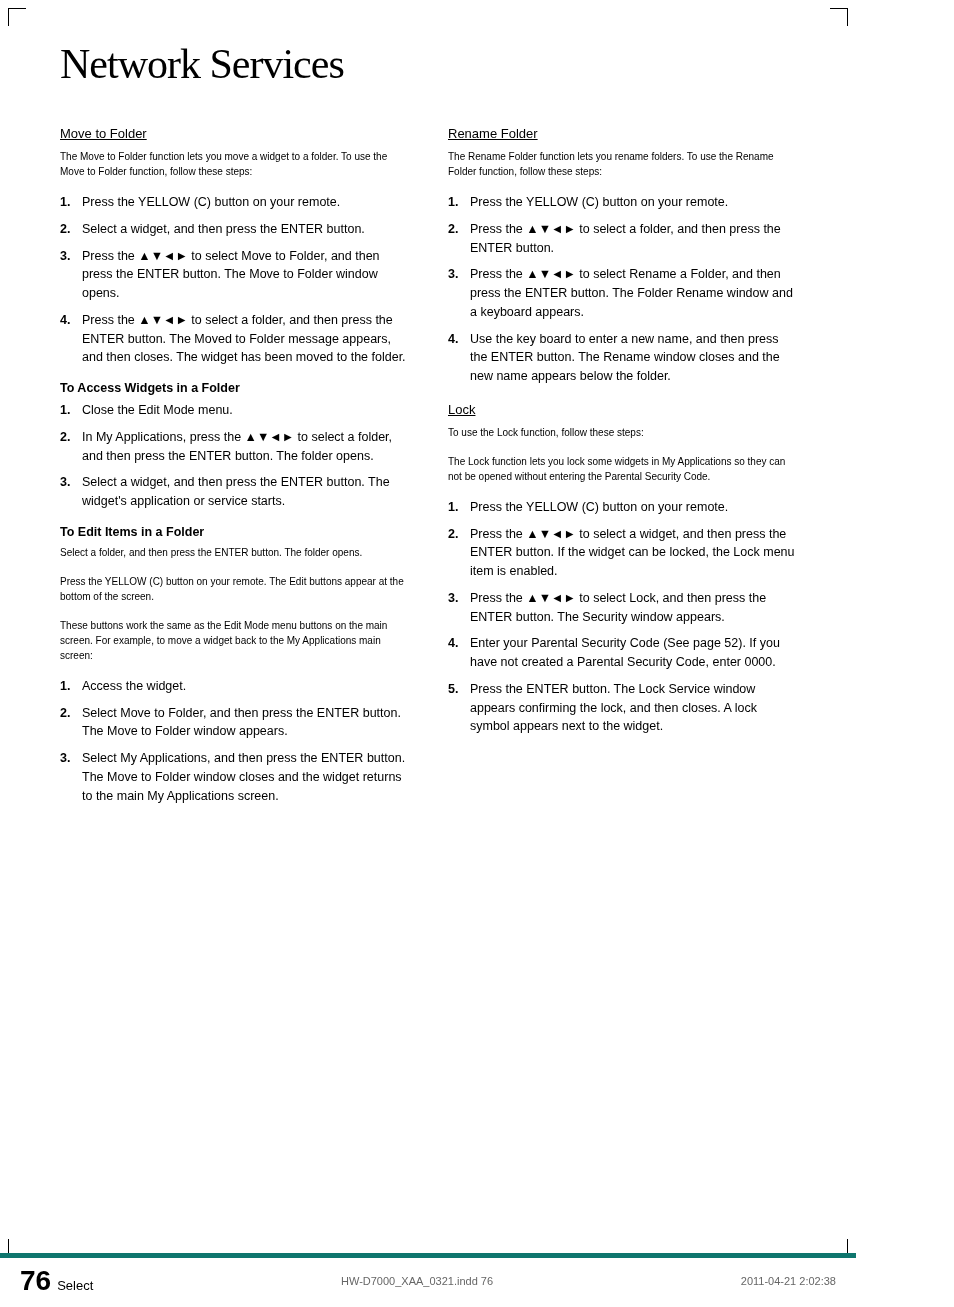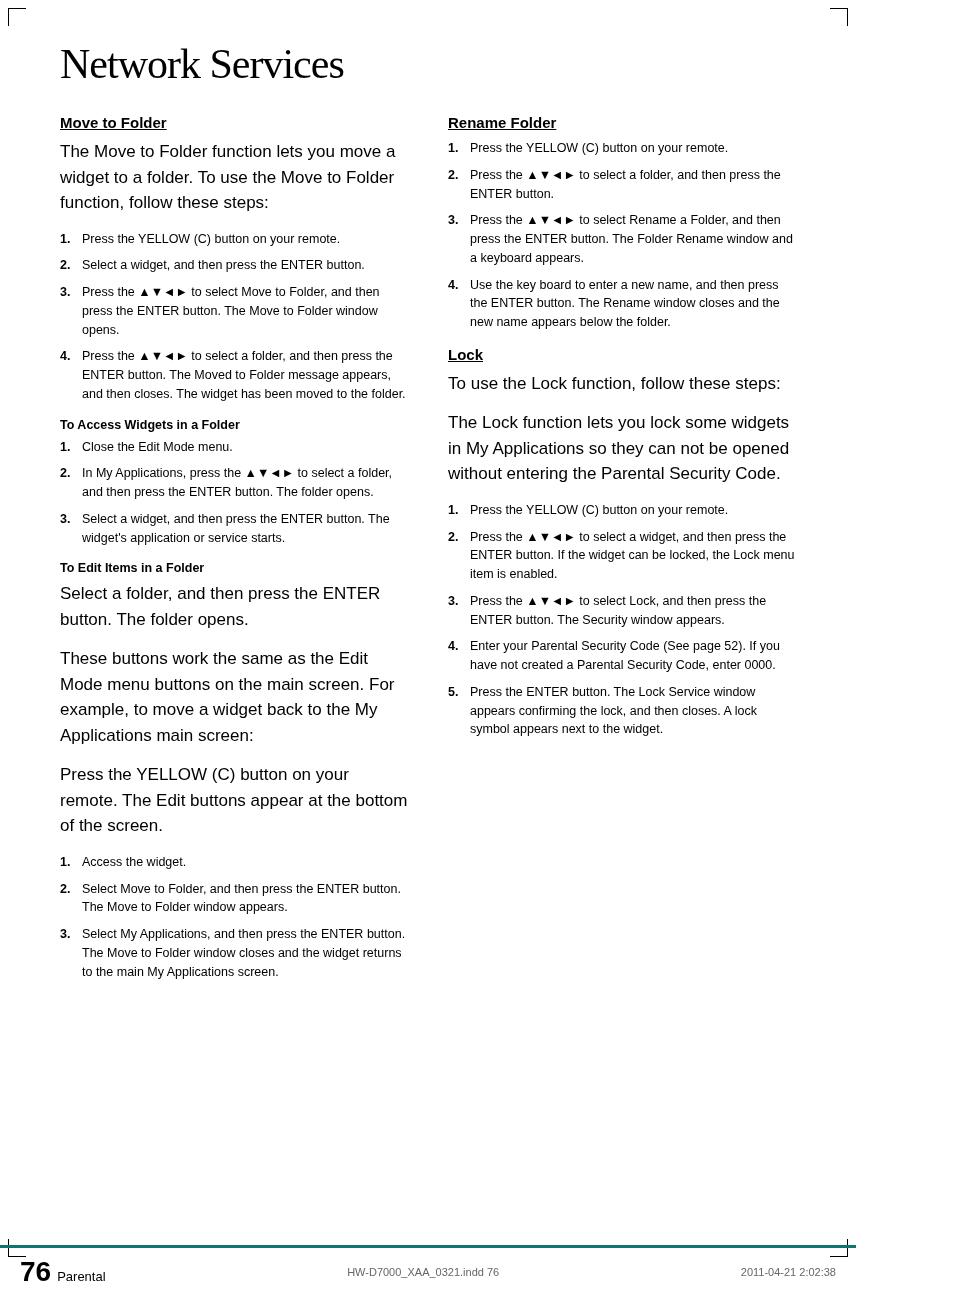"Move to Folder" .section-heading { font-size: 15px -> 13px; font-weight: bold -> normal; margin-top: 4px -> 16px }
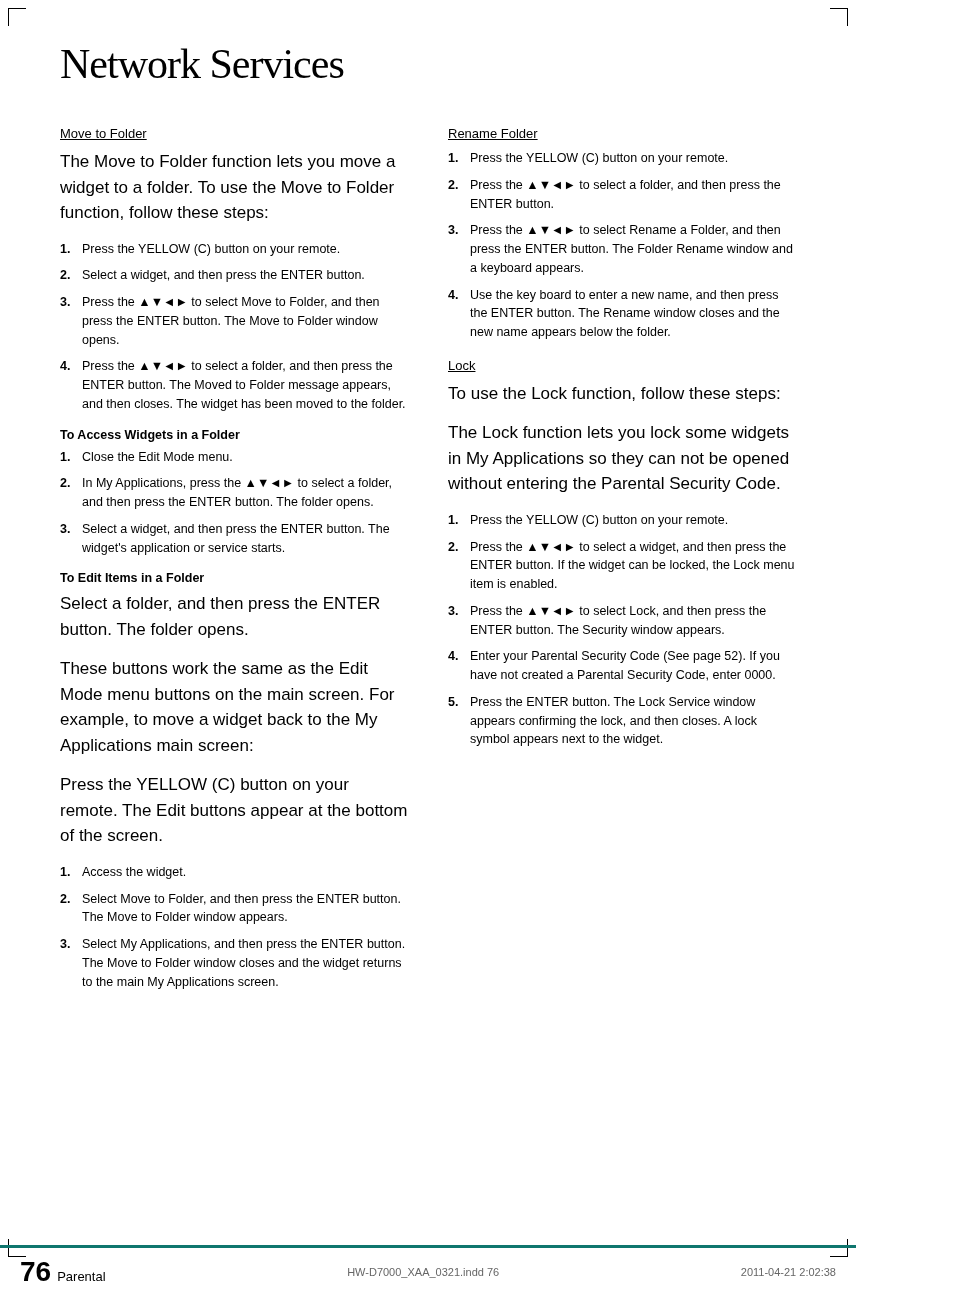"The Move to Folder function" .section-body { font-size: 17px -> 10px }
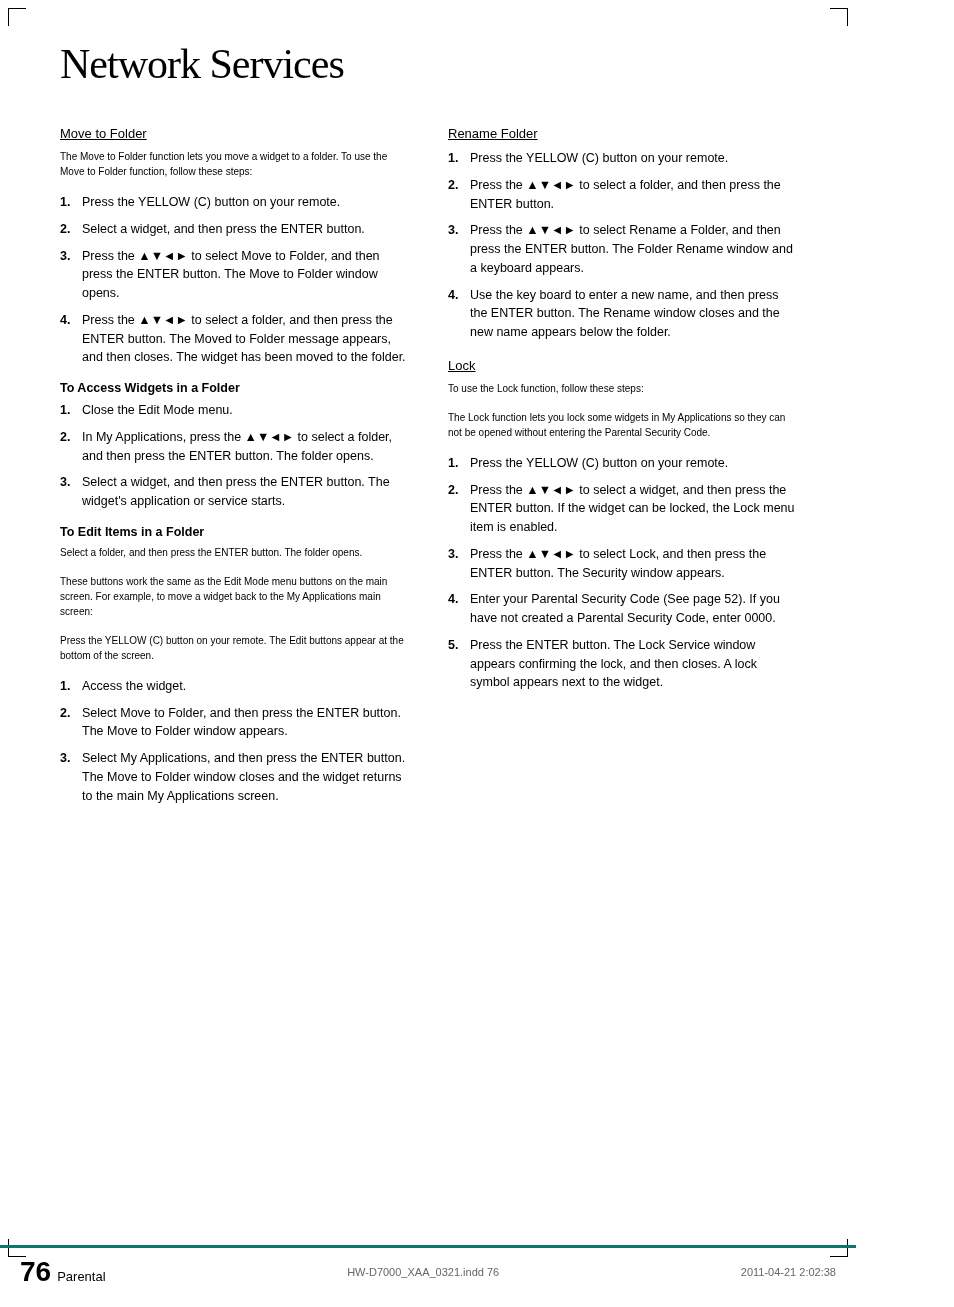"The Rename Folder function lets" p.section-body { html: none -> <p>The Rename Folder function lets you rename folders. To use the Rename Folder function, follow these steps:</p> }
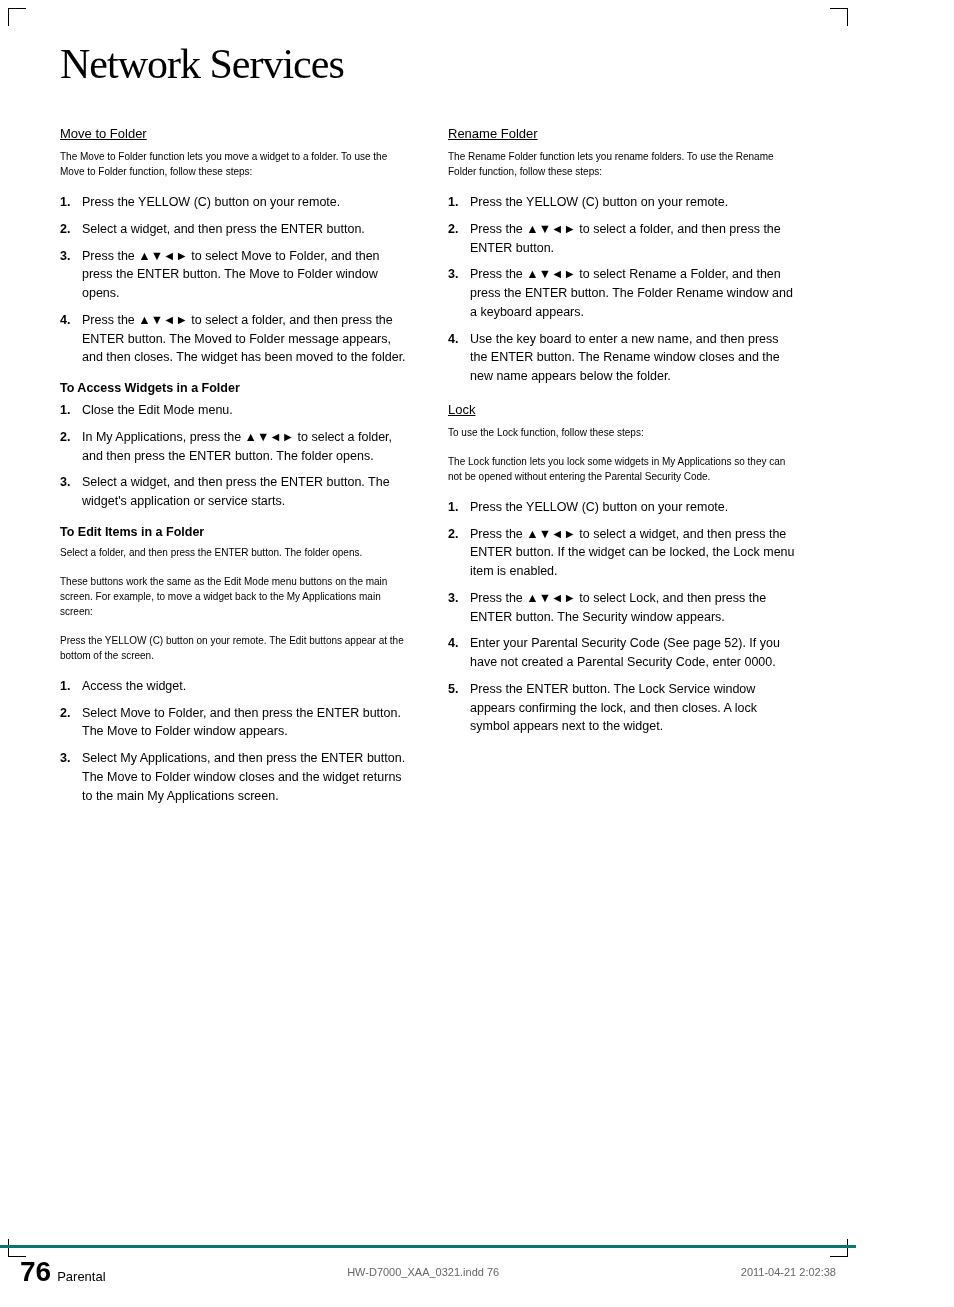"These buttons work the same" p.section-body { order: before "Press the YELLOW (C) button on your remote. The" -> after "Press the YELLOW (C) button on your remote. The" }
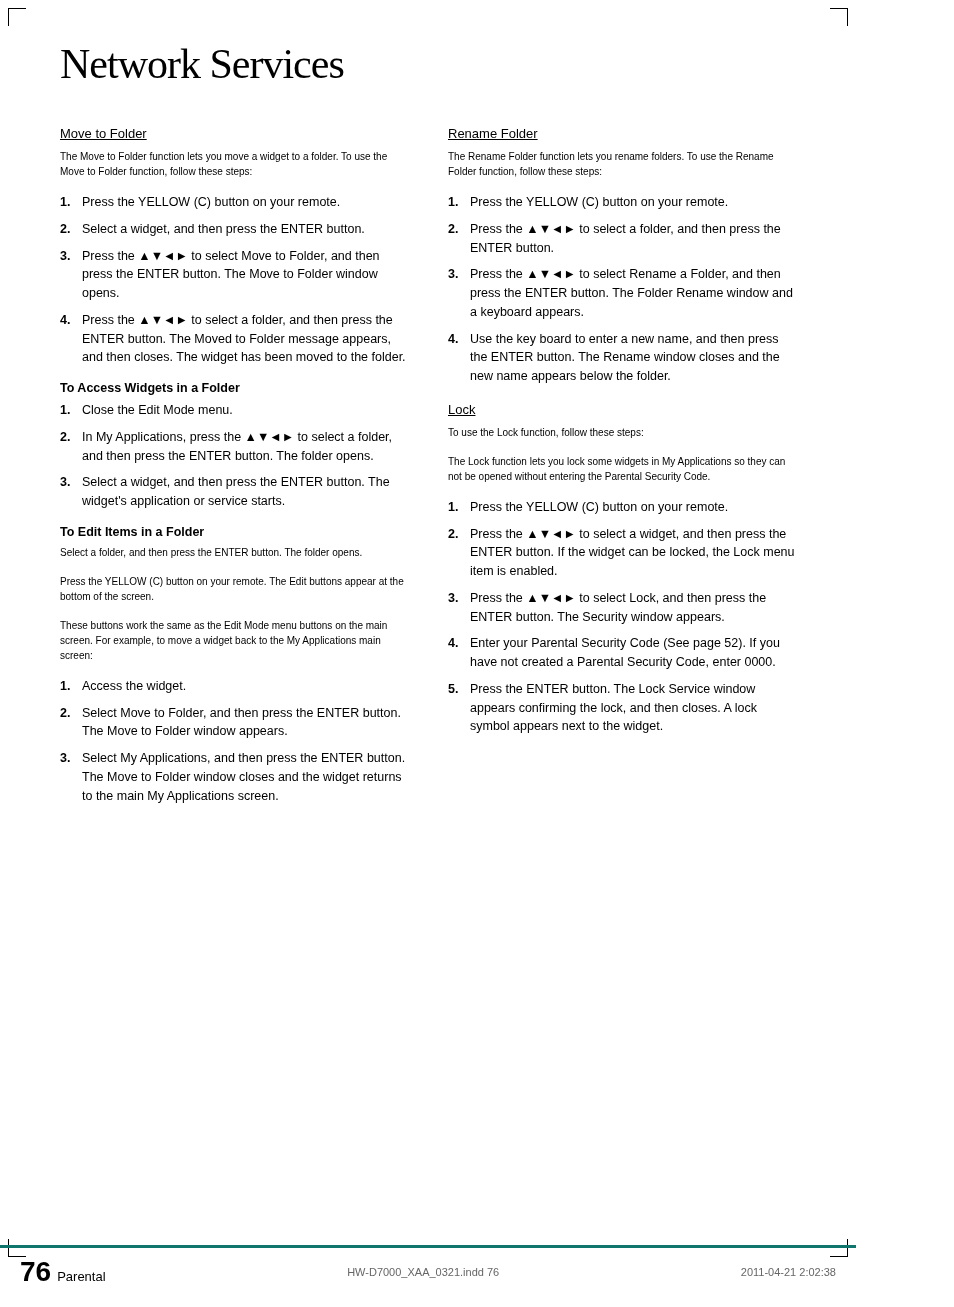"76" .bottom-bar { border-top: 3px solid #0f766e -> 5px solid #0f766e; bottom: 12px -> 4px }
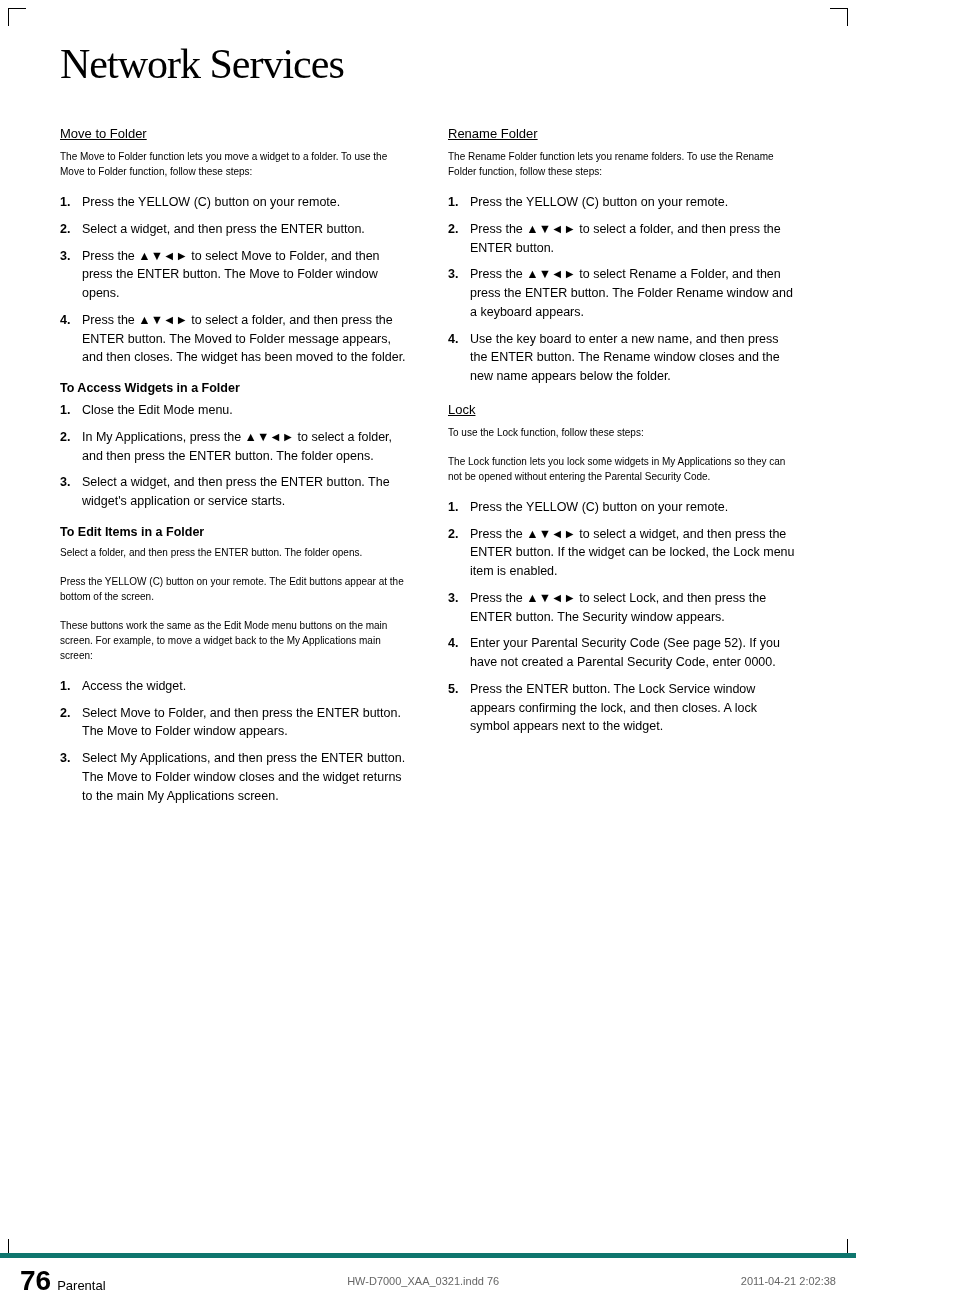"Parental" span.page-num-lang { text: Parental -> Select }
